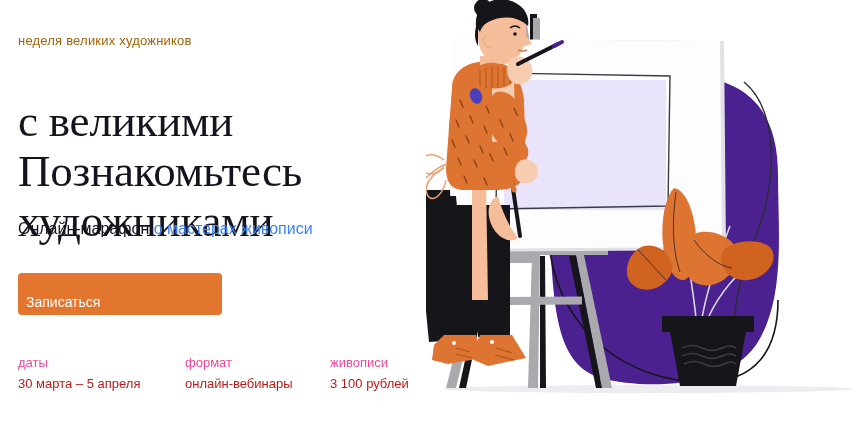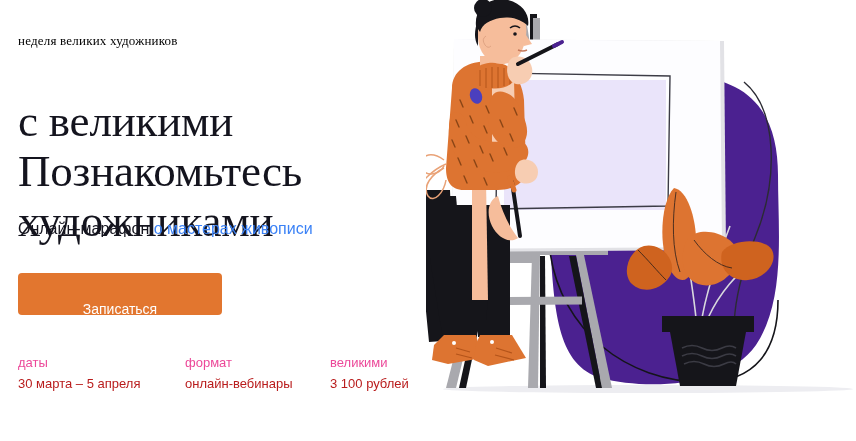"неделя великих художников" .kicker { color: #000000 -> #a16207; font-family: Liberation Serif, serif -> Liberation Sans, sans-serif }
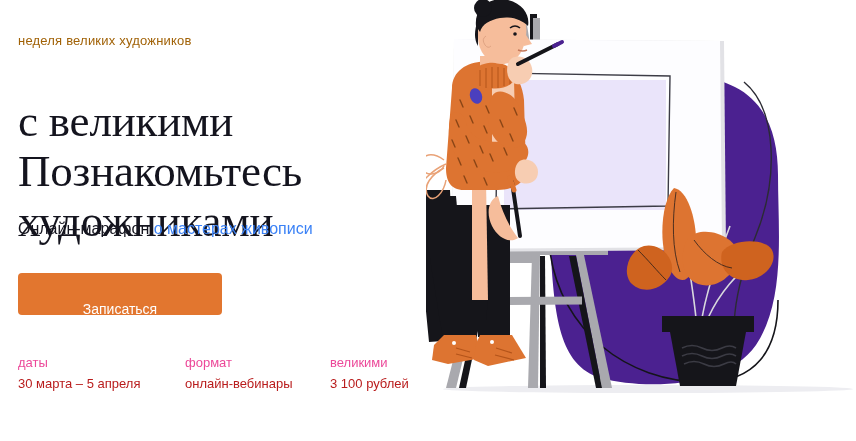"Записаться" .cta-button { padding: 15px -> 8px; text-align: center -> left }
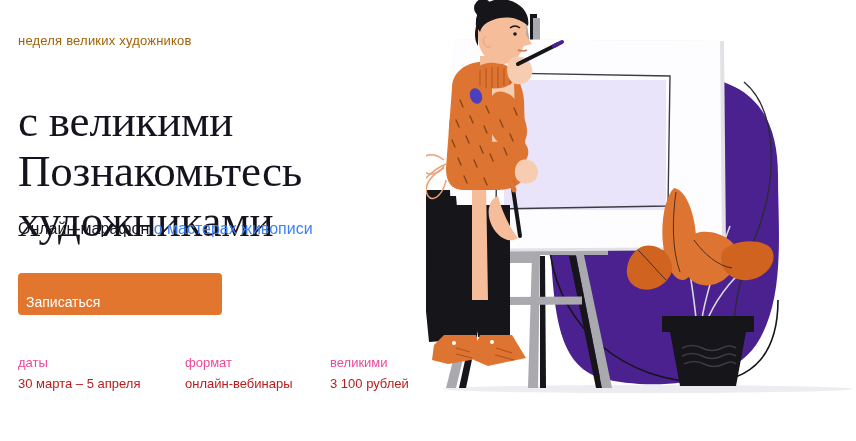"великими" span.fact-label { text: великими -> живописи }
